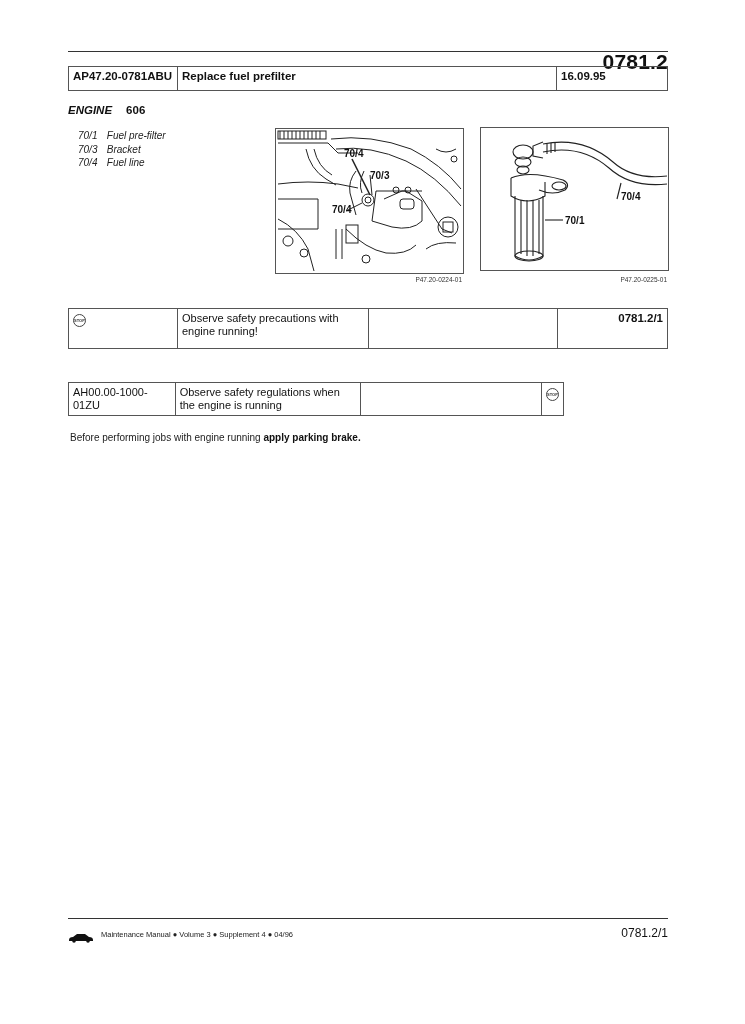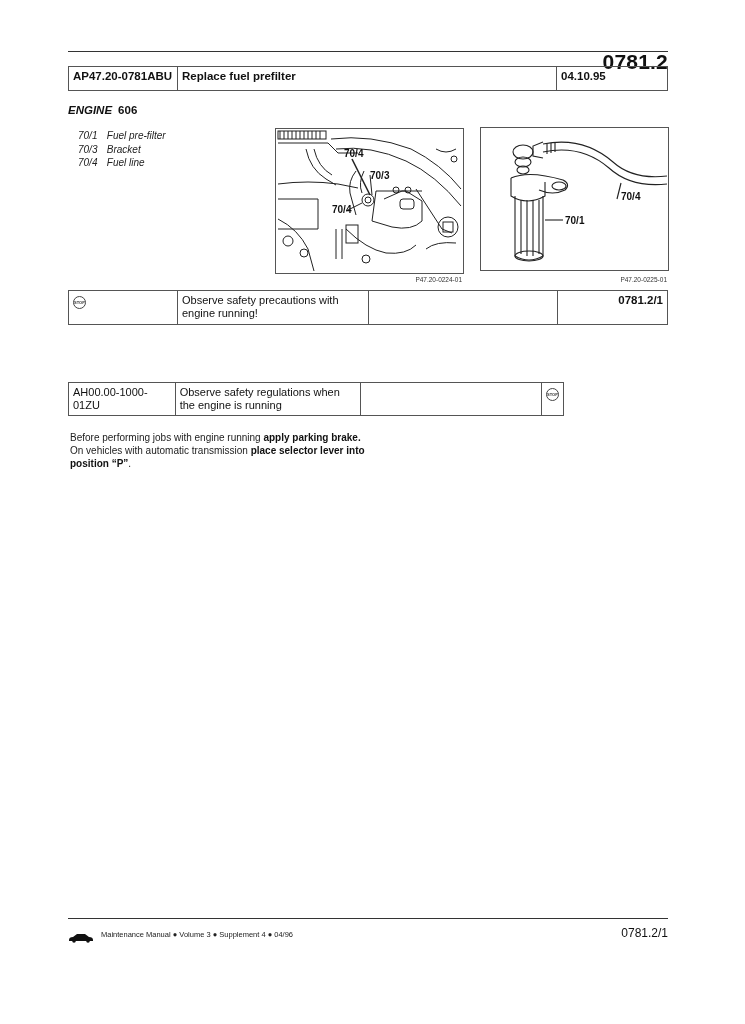"04.10.95" td { text: 04.10.95 -> 16.09.95 }
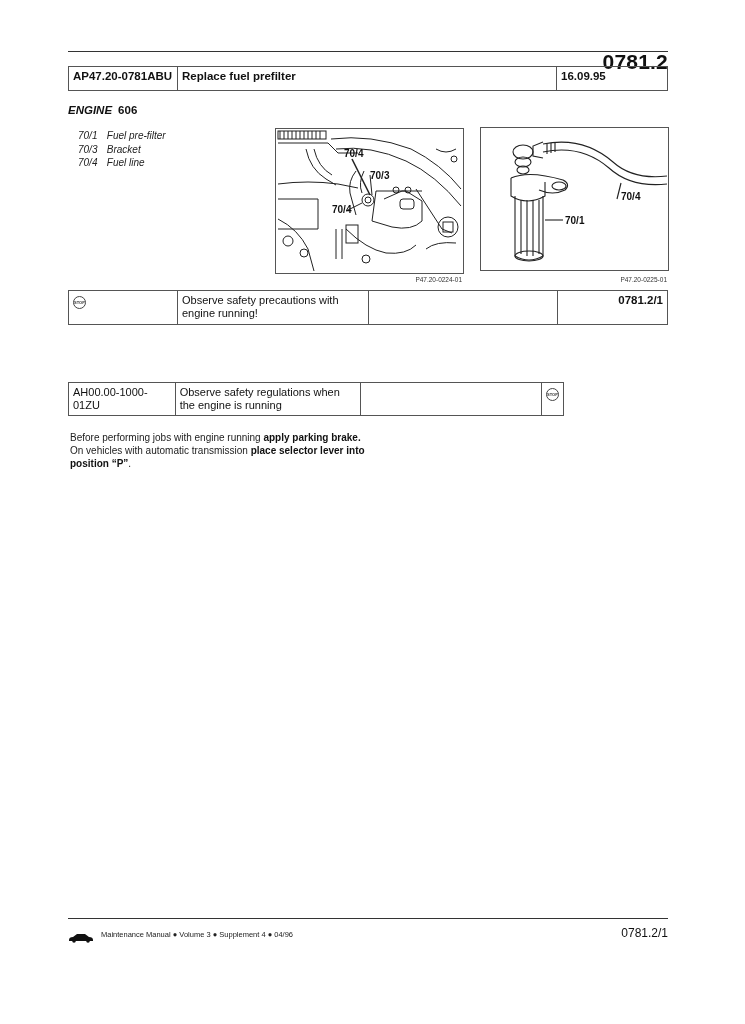"606" .engine span.num { margin-left: 6px -> 14px }
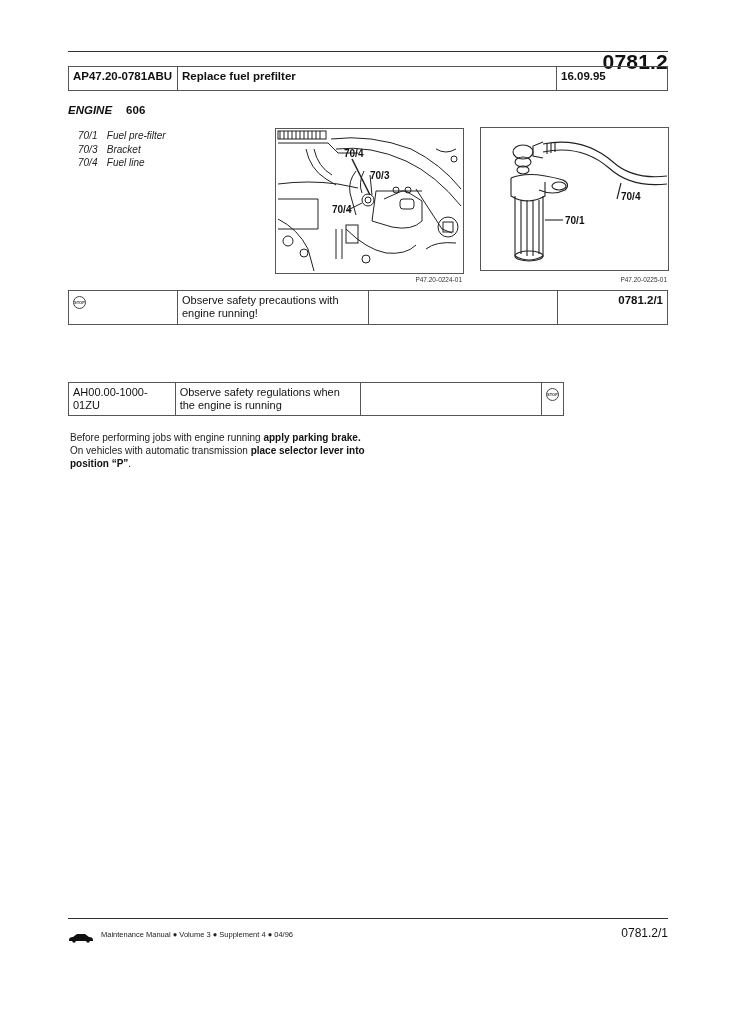"Observe safety precautions with engine" .t2 { height: 35px -> 41px; top: 290px -> 308px }
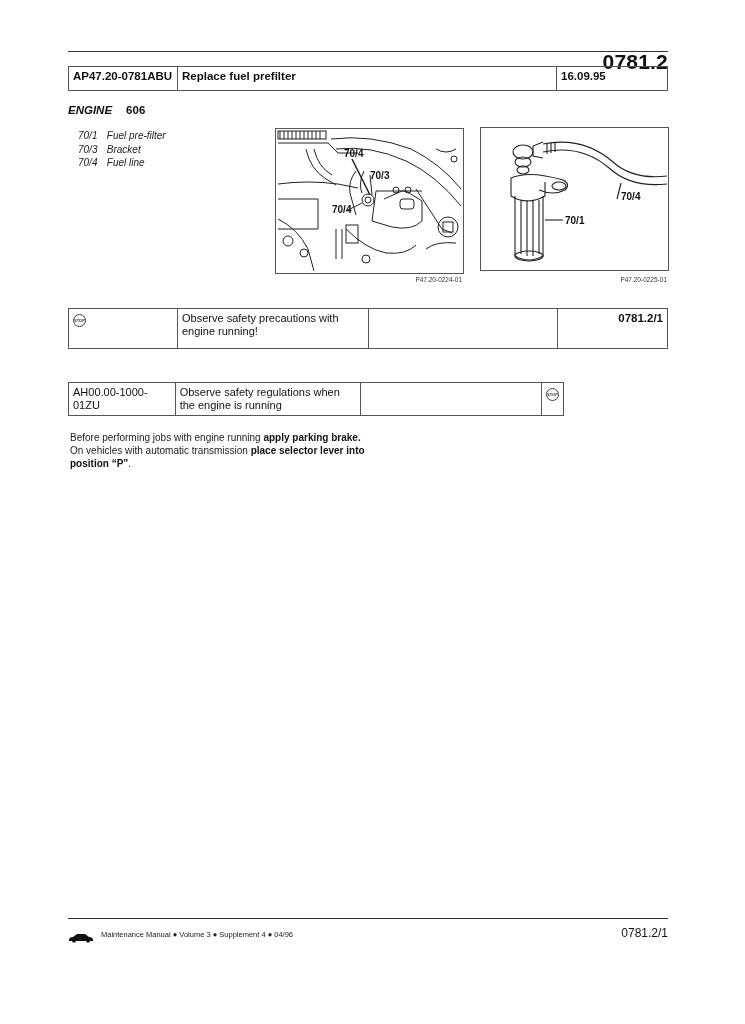"On vehicles with automatic transmission" div { html: <div><span>On vehicles with automatic transmission </span><b>place selector lever into position “P”</b><span>.</span></div> -> none }
